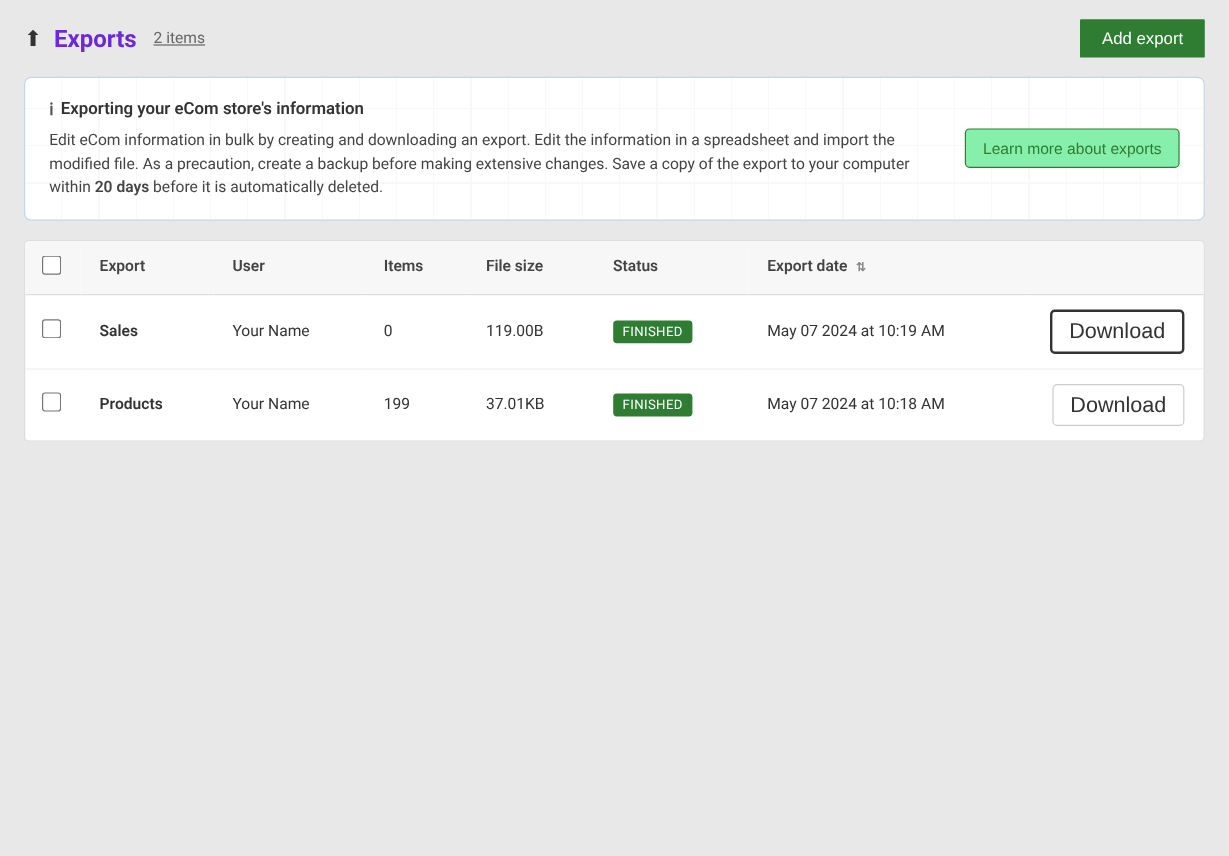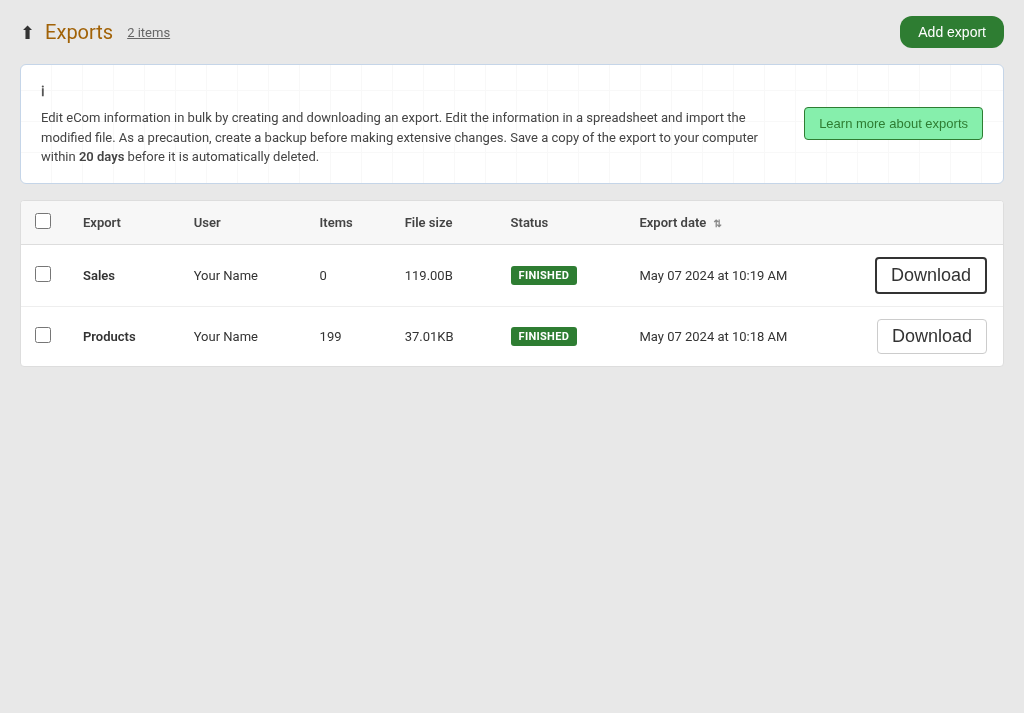"Exports" .page-title { color: #a16207 -> #6d28d9; font-weight: 400 -> 700 }
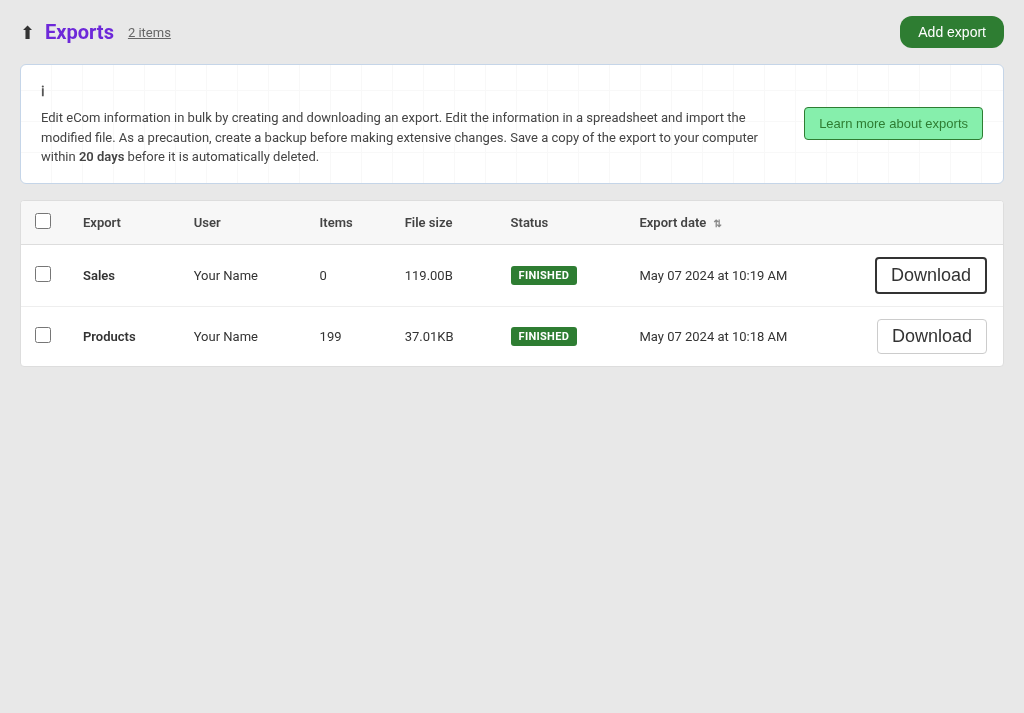"Add export" .add-export-button { border-radius: 12px -> 1px }
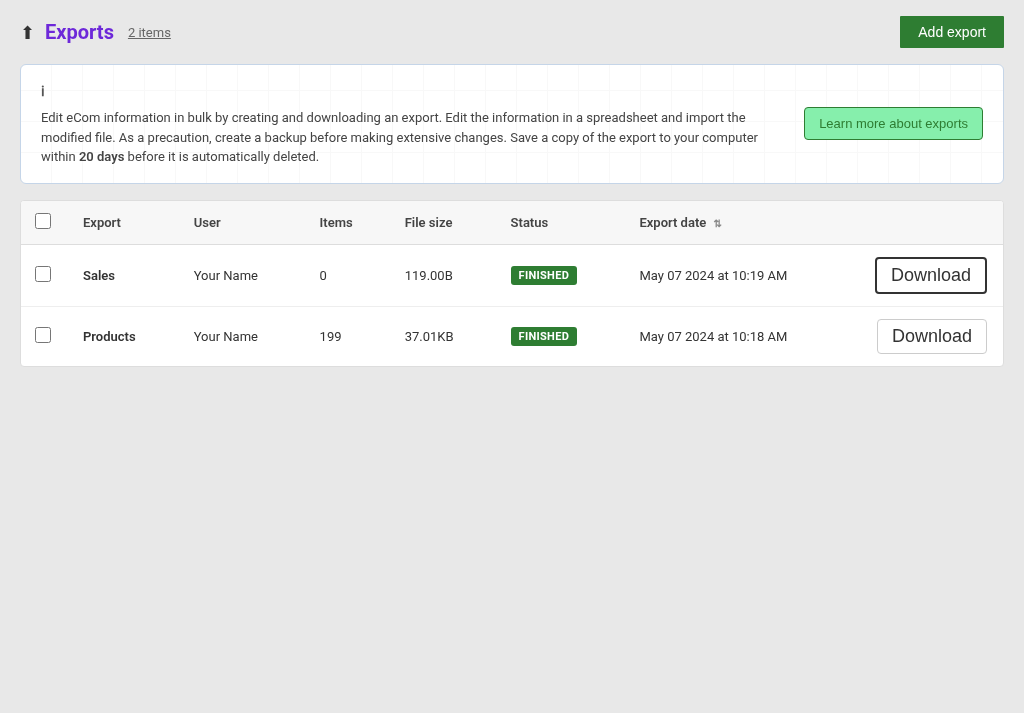"Exporting your eCom store's information" span { html: none -> <span>Exporting your eCom store's information</span> }
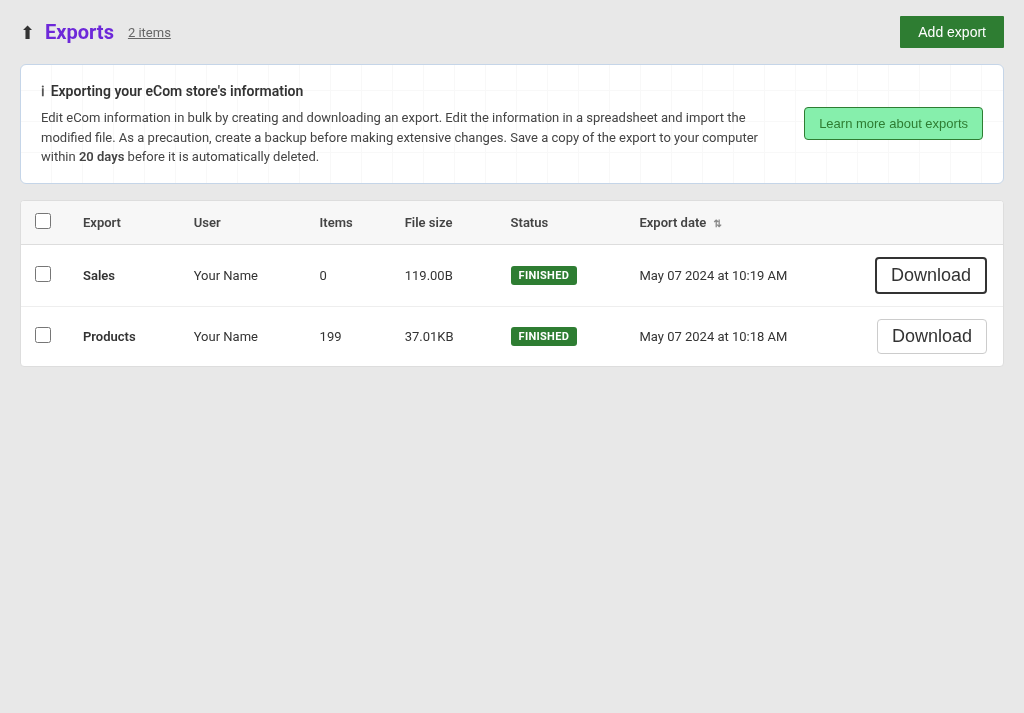"FINISHED" .status-badge { font-weight: 700 -> 400 }
